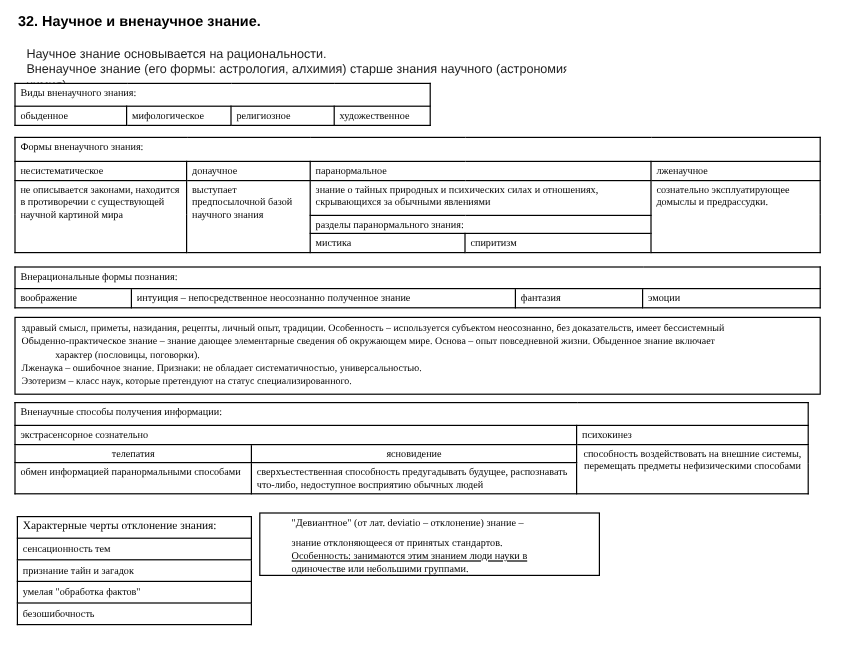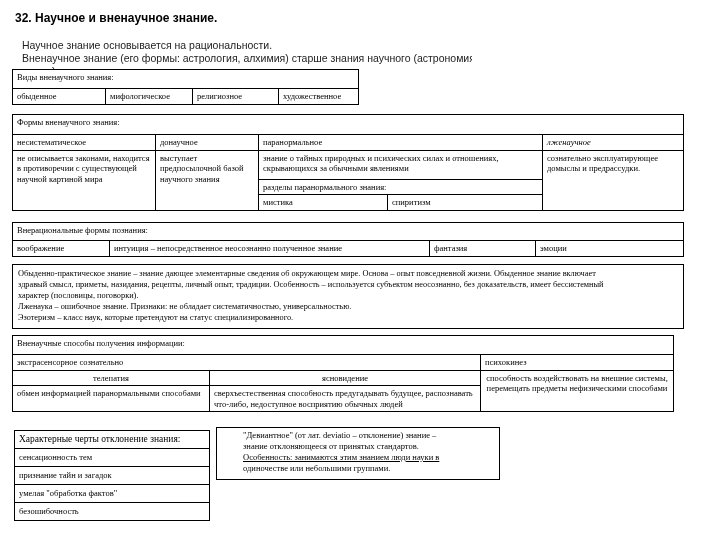"лженаучное" td { font-style: italic -> none }
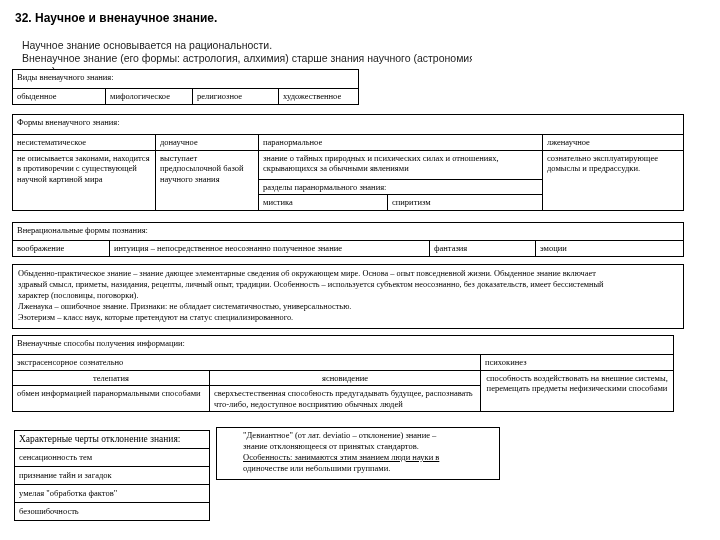"Обыденно-практическое знание – знание" div { order: before "здравый смысл, приметы, назидания," -> after "здравый смысл, приметы, назидания," }
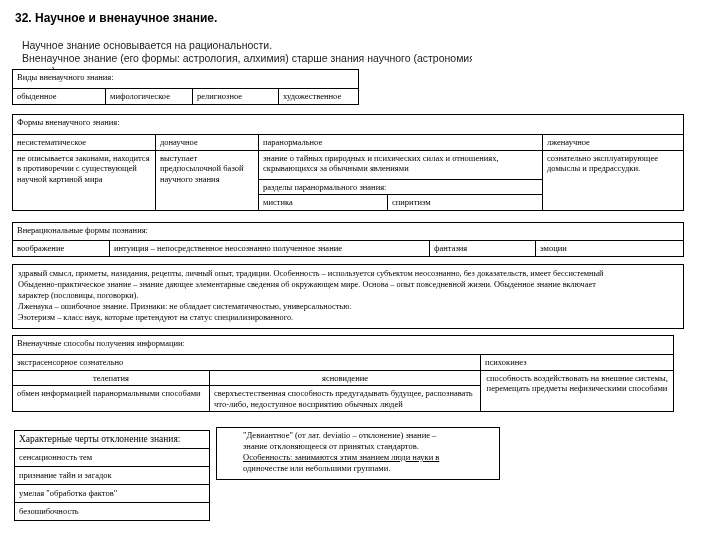"характер (пословицы, поговорки)." div { margin-left: none -> 28px }
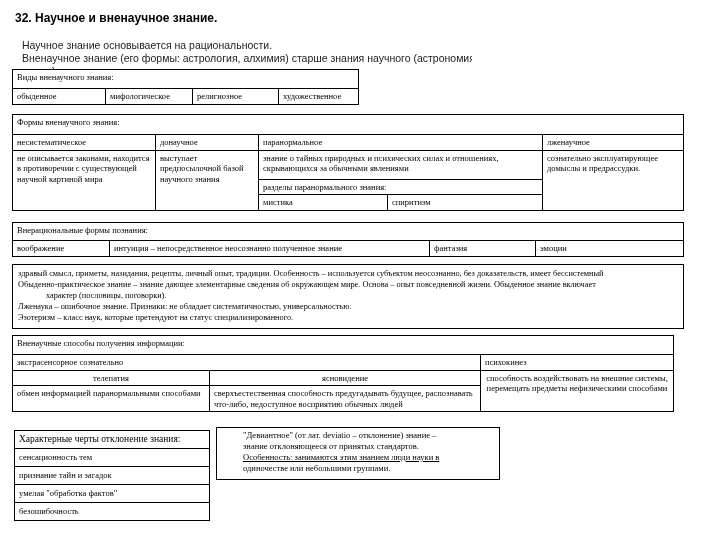"знание отклоняющееся от принятых" div { margin-top: none -> 6px }
